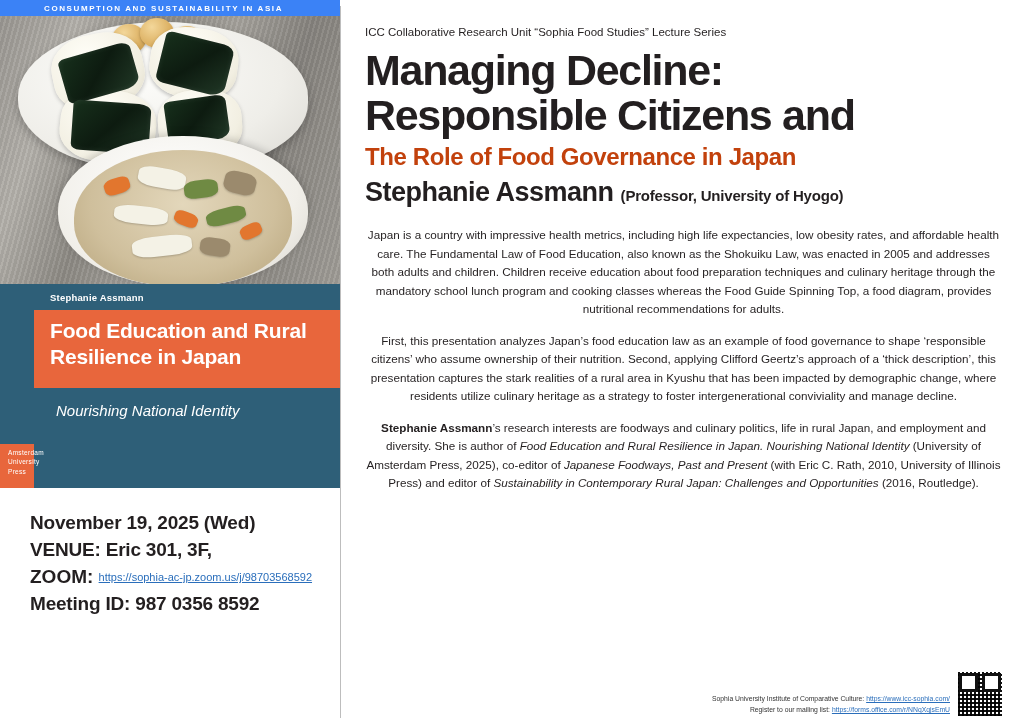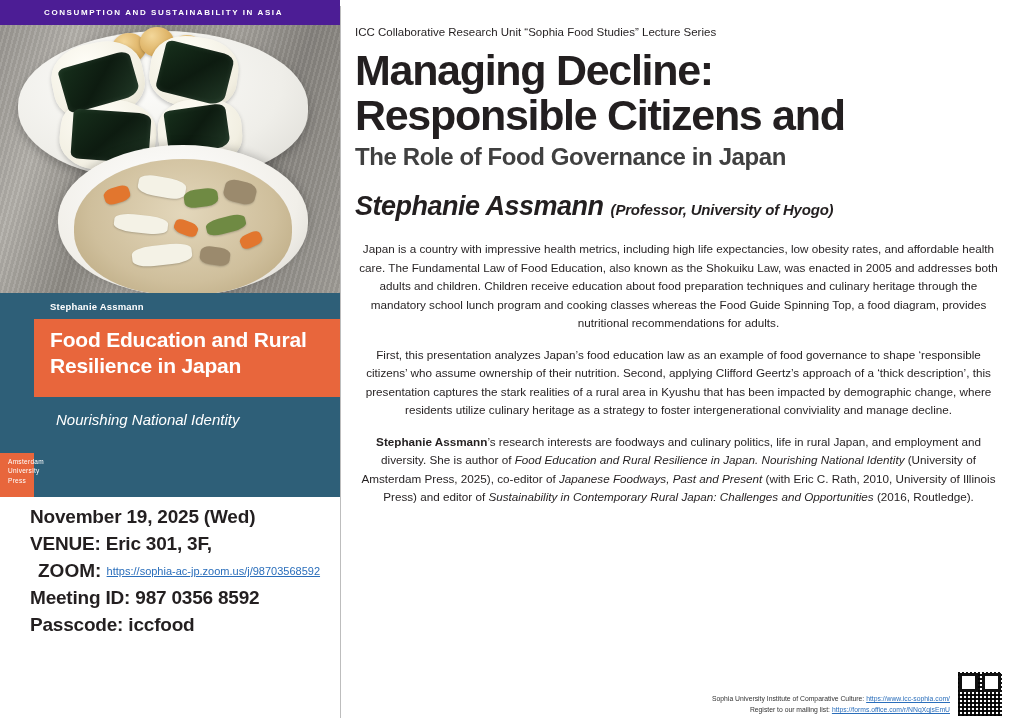"CONSUMPTION AND SUSTAINABILITY IN ASIA" .book-banner { background: #4c1d95 -> #3b82f6; height: 25px -> 16px }
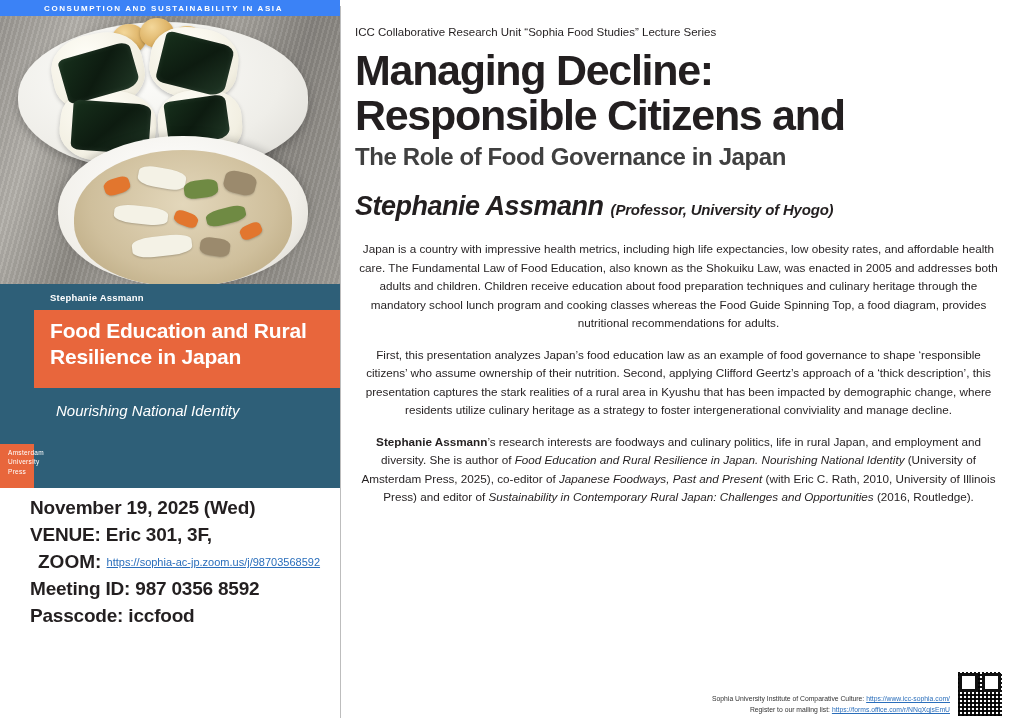"ICC Collaborative Research Unit “Sophia" .right-col { padding: 26px 22px 8px 14px -> 26px 22px 8px 24px }
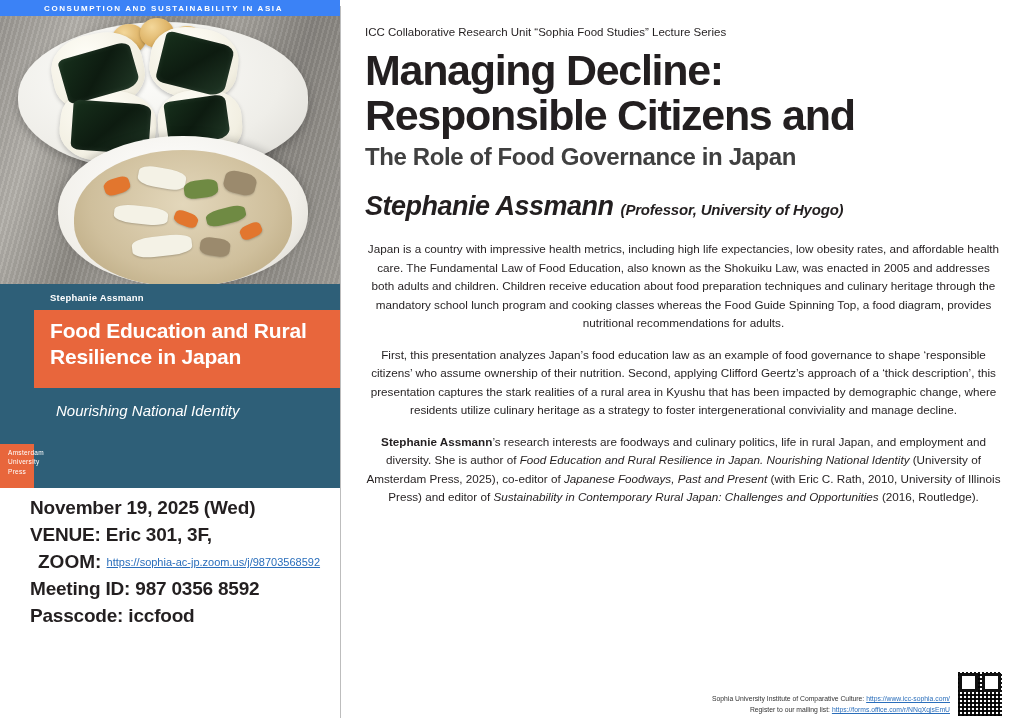"The Role of Food Governance" .title-sub { color: #404040 -> #c2410c; margin-bottom: 20px -> 6px }
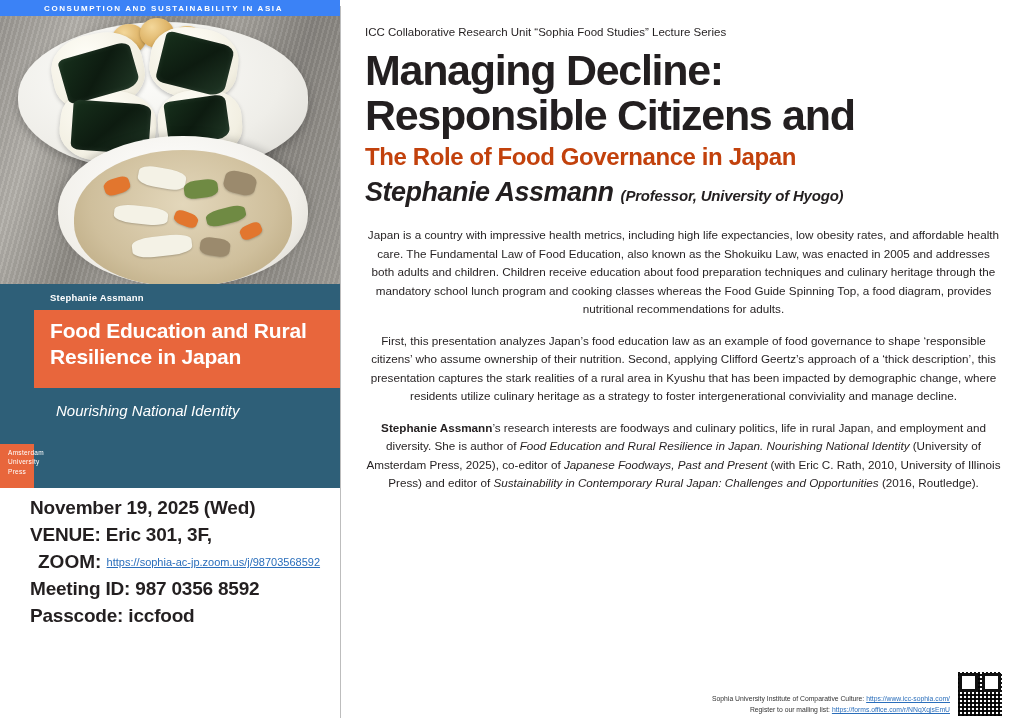"Stephanie Assmann (Professor, University" .speaker { font-style: italic -> none }
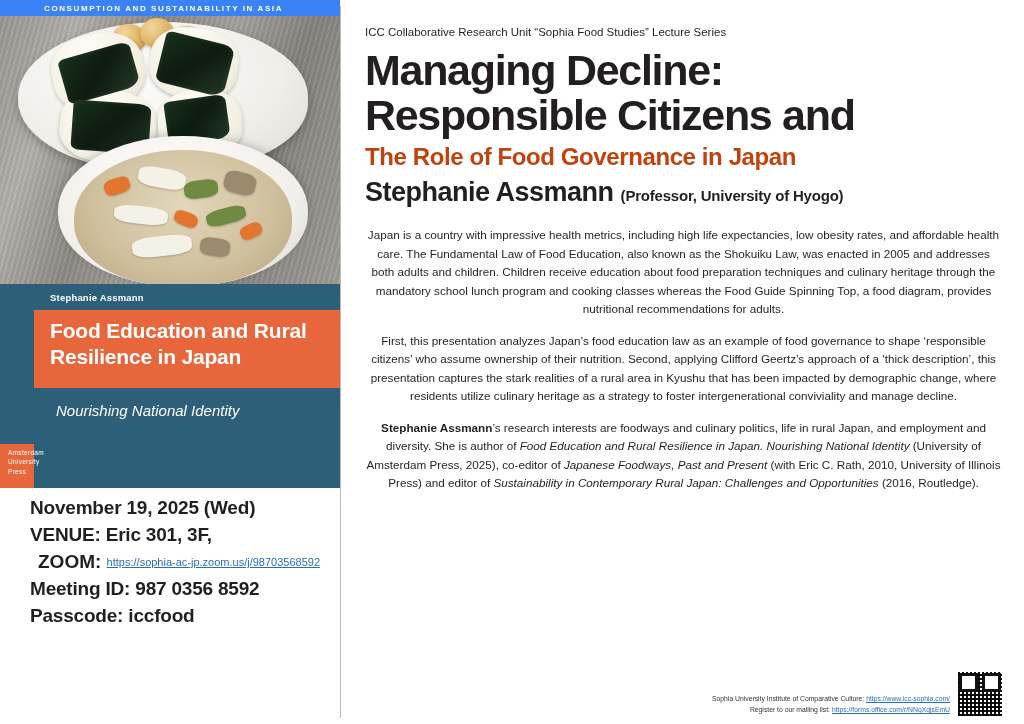"November 19, 2025 (Wed)" .event { padding: 7px 8px 0 30px -> 22px 8px 0 30px }
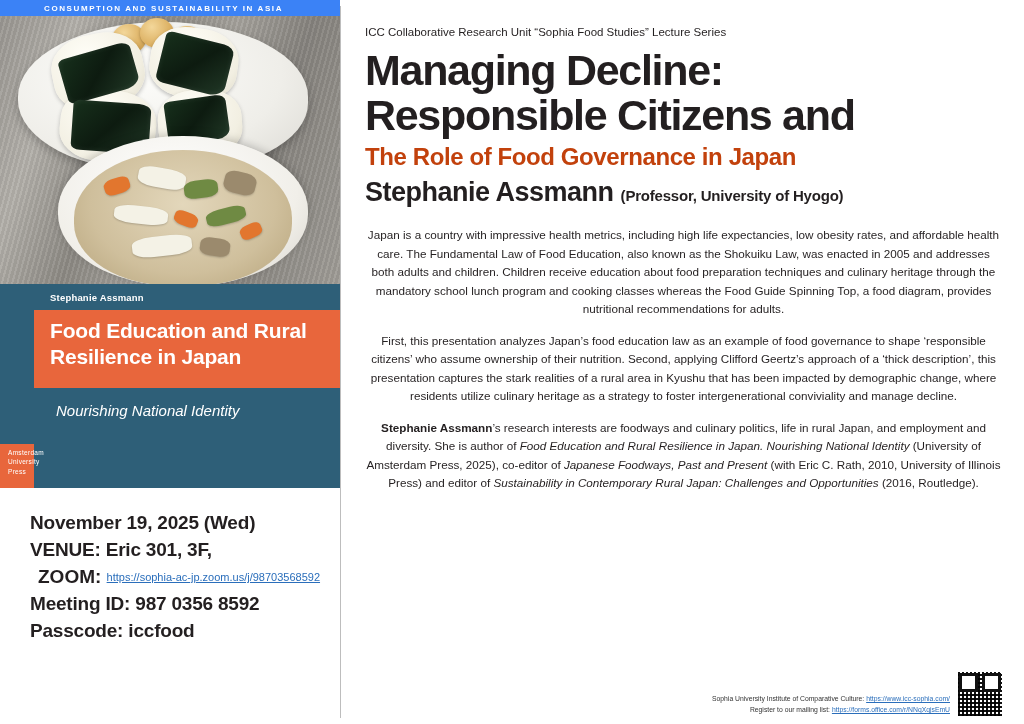"ZOOM:" .zoom-line { margin-left: 8px -> none }
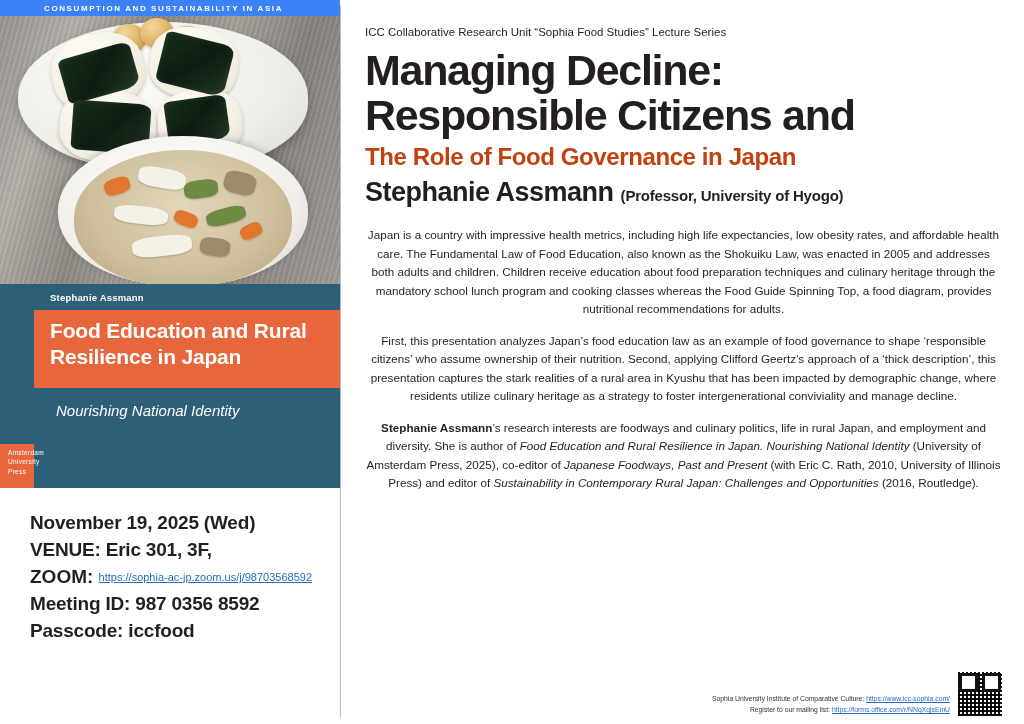"Passcode: iccfood" div.event-line { html: <div>Passcode: iccfood</div> -> none }
